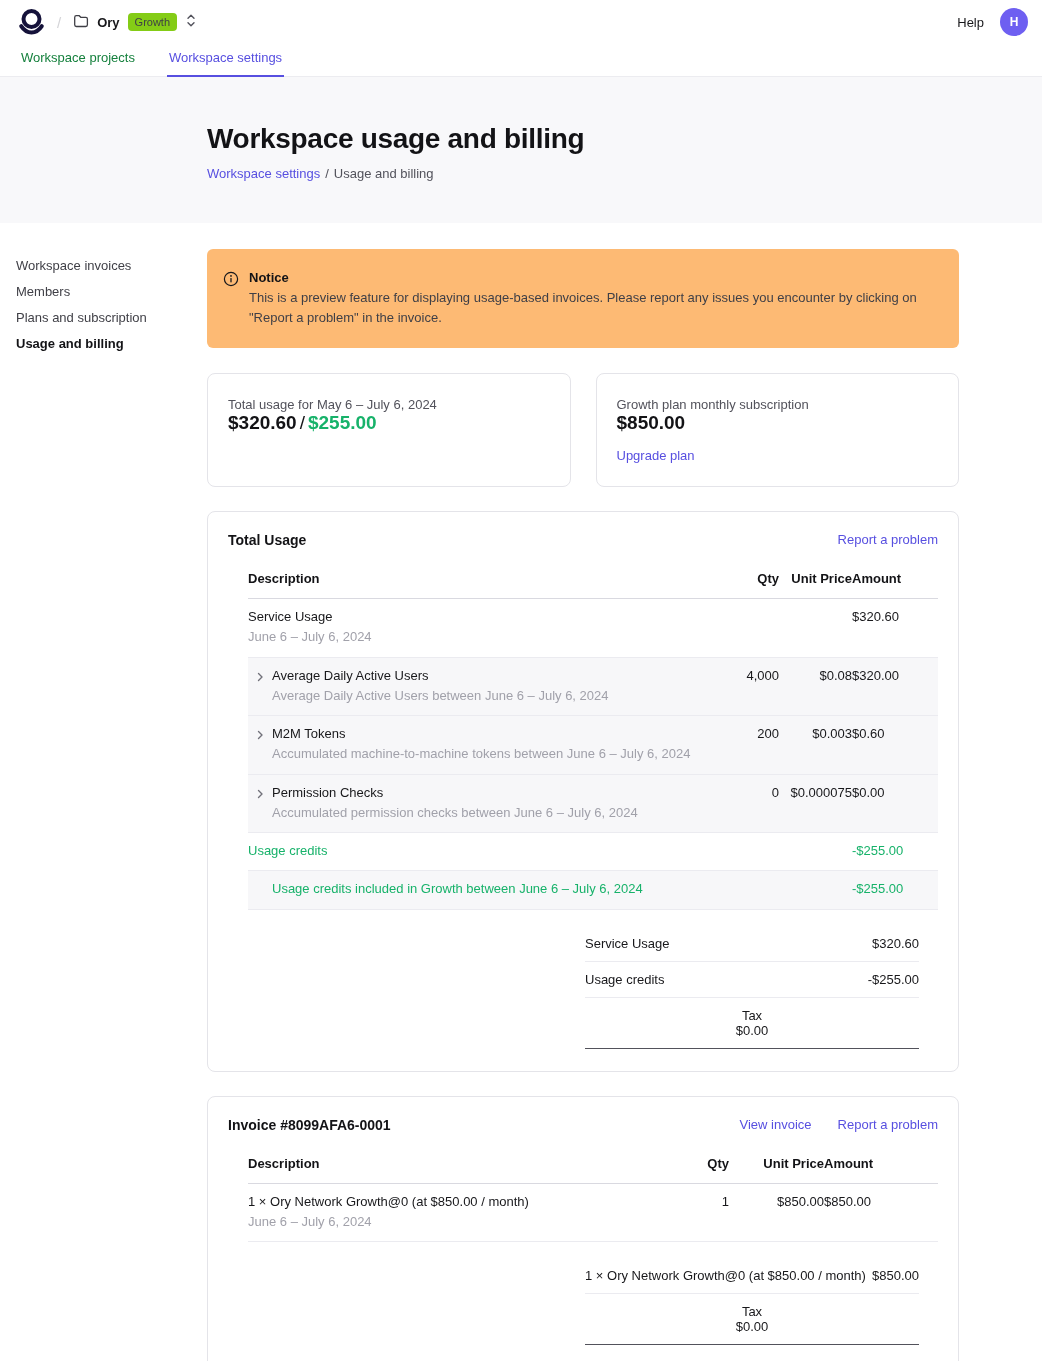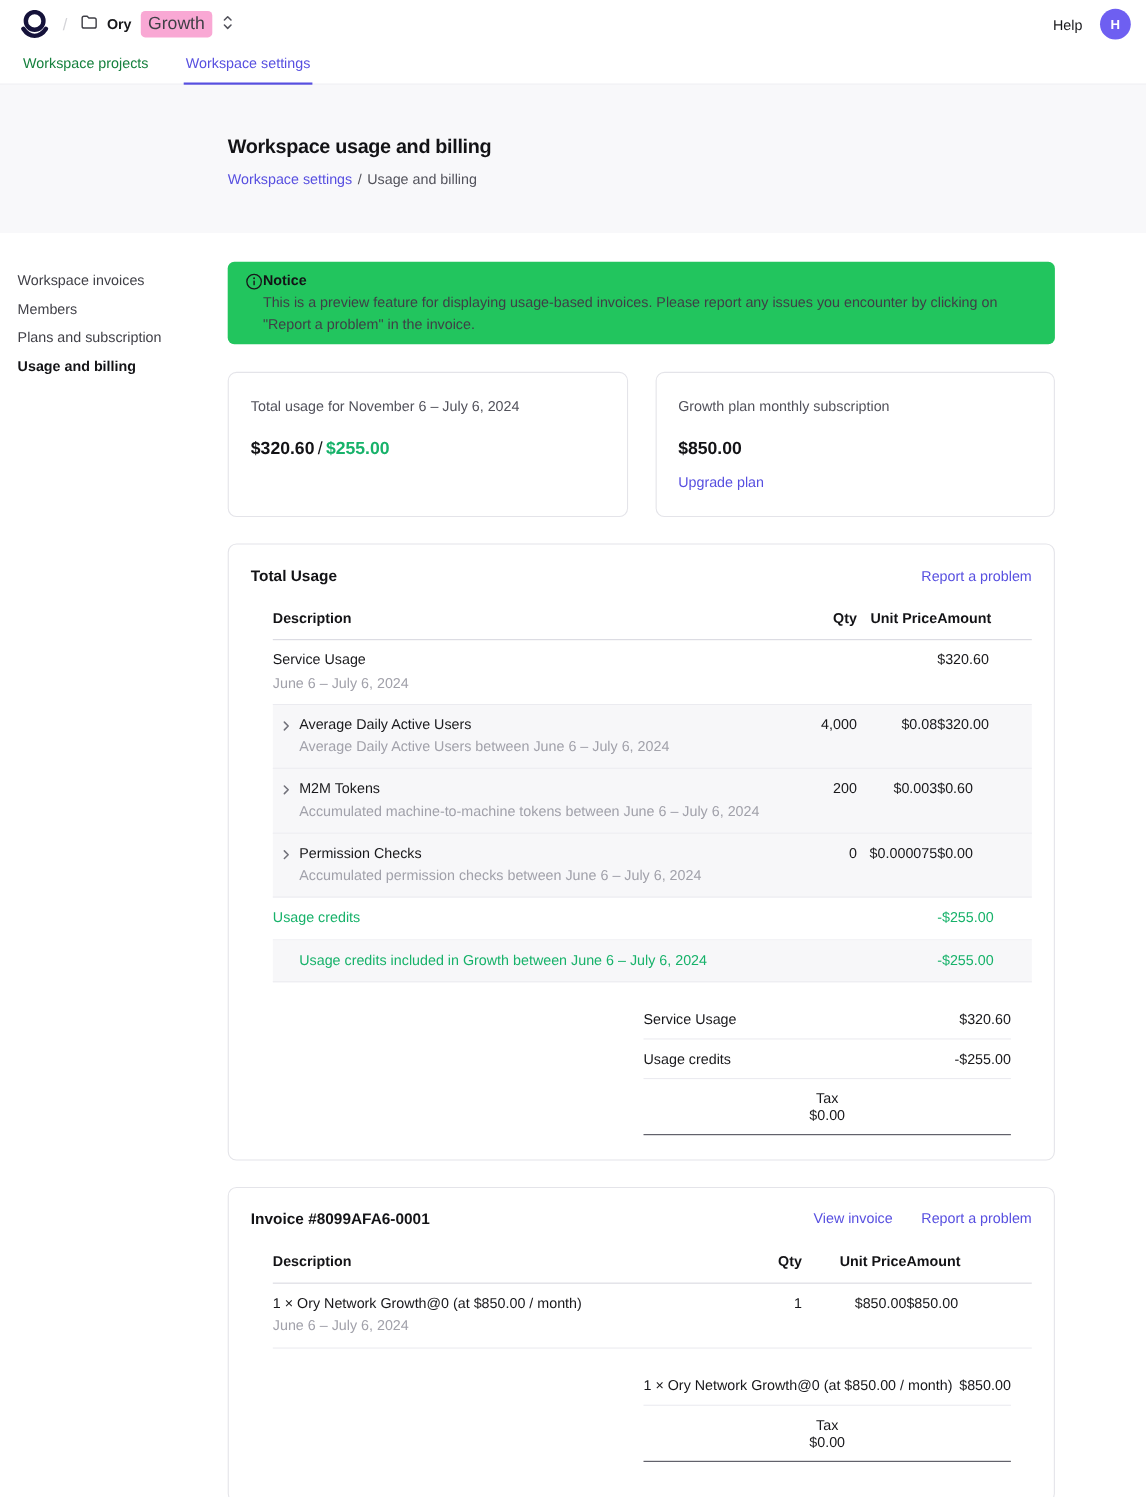"Growth" .badge { background: #f9a8d4 -> #84cc16; font-size: 16px -> 11px }
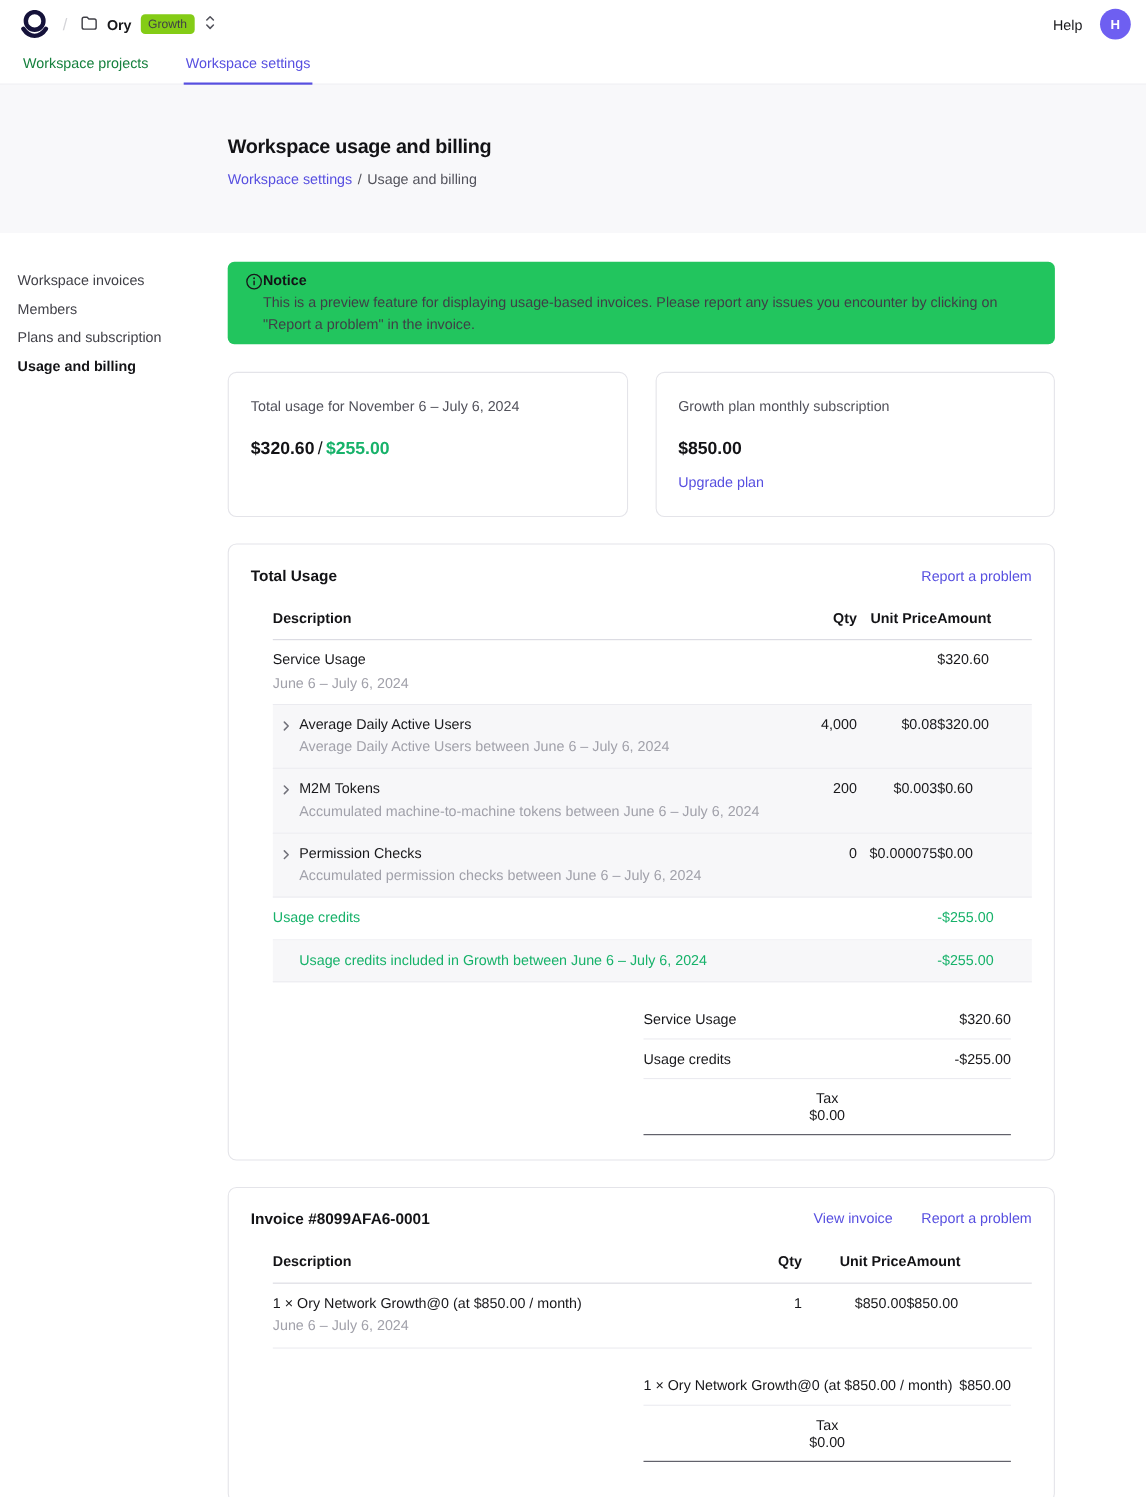"Workspace usage and billing" .page-header h1 { font-size: 18px -> 28px }
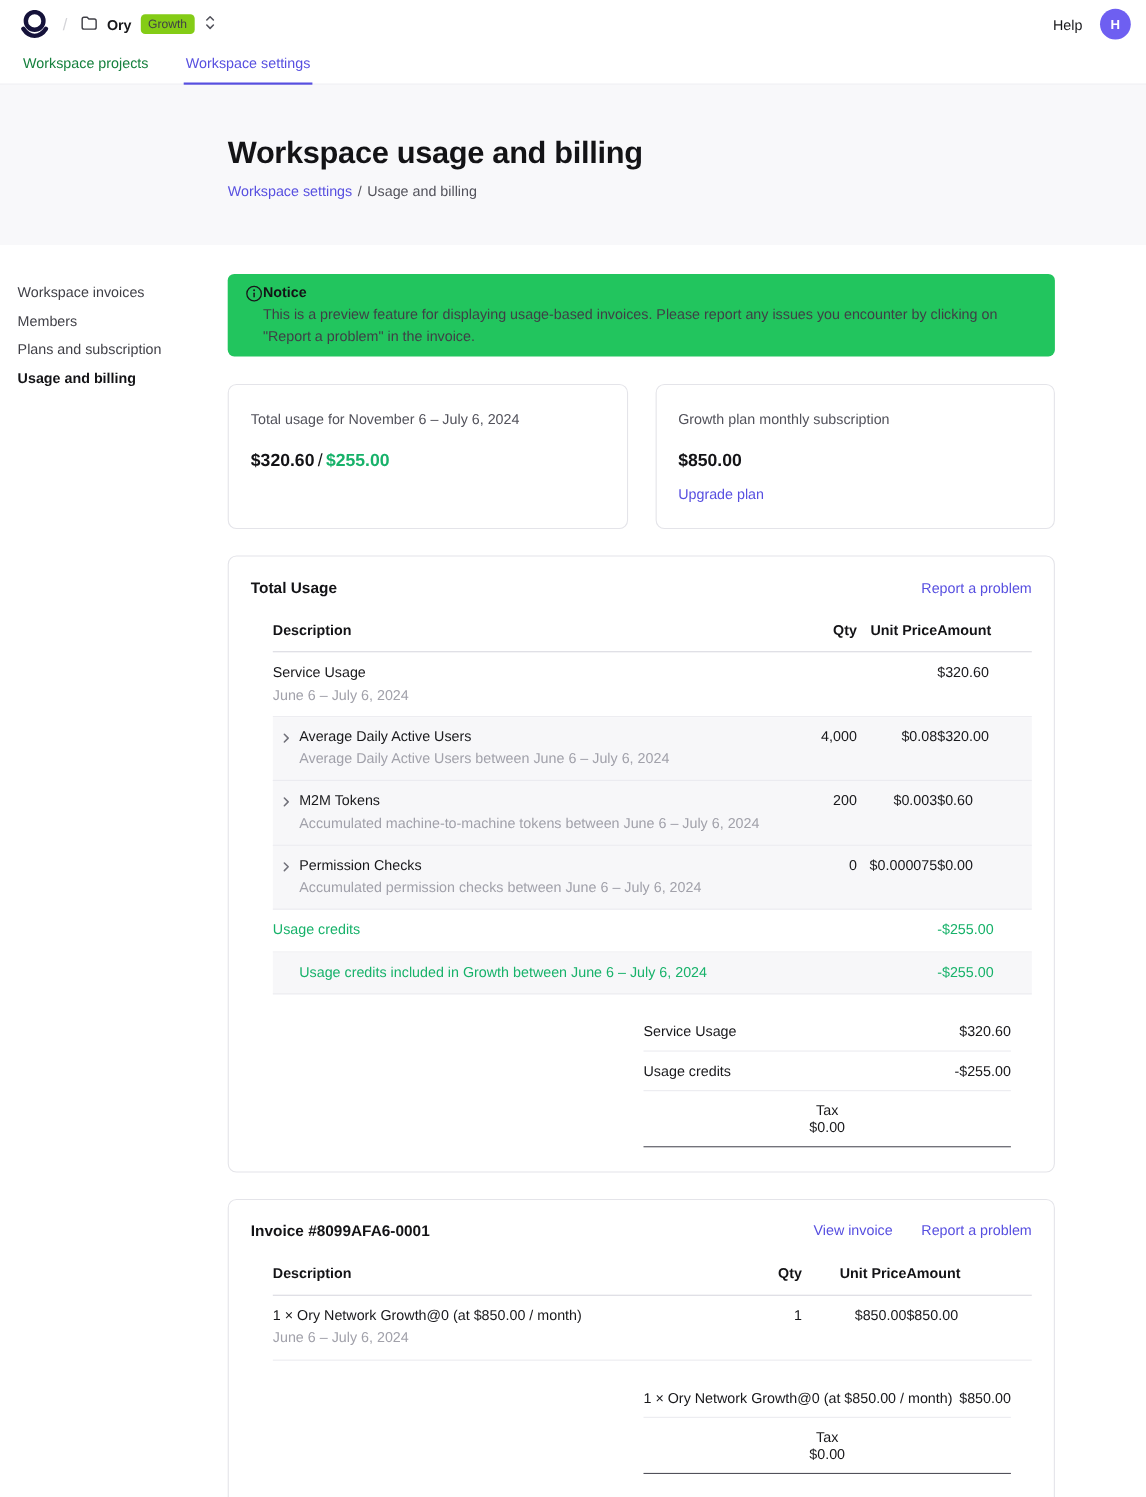"Notice" .notice { background: #22c55e -> #fdba74; gap: none -> 10px; padding: 9px 16px -> 21px 16px }
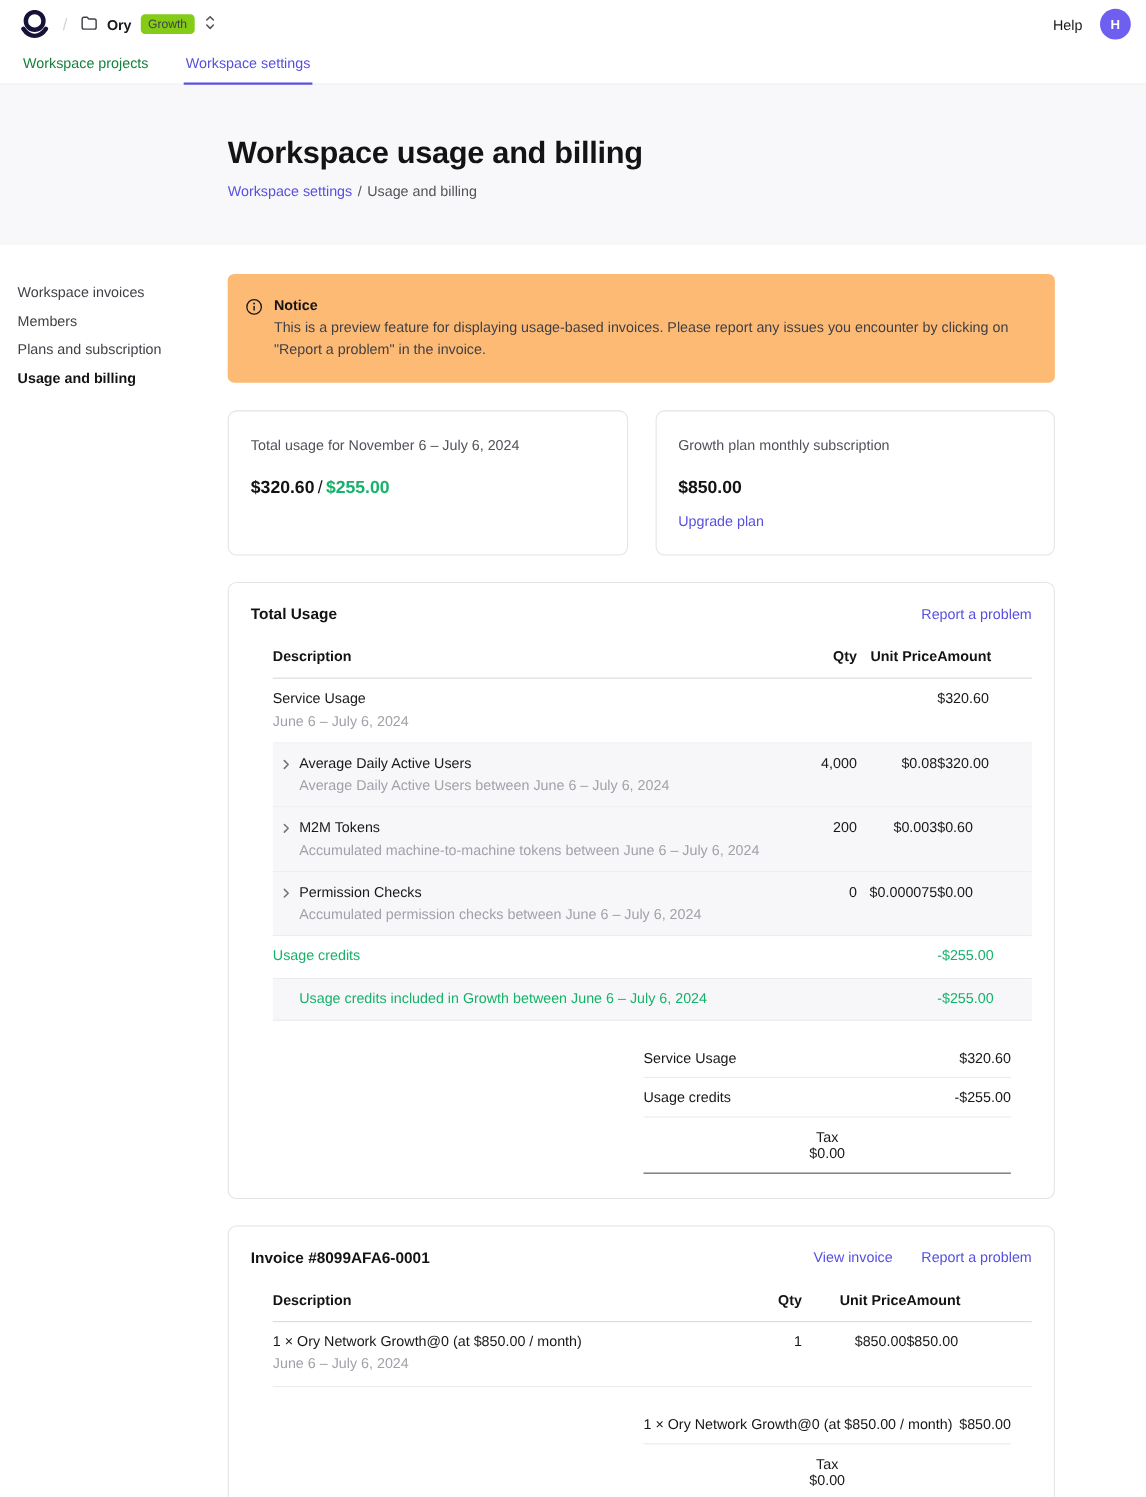"Total usage for November 6" div.card-label { text: November -> May }
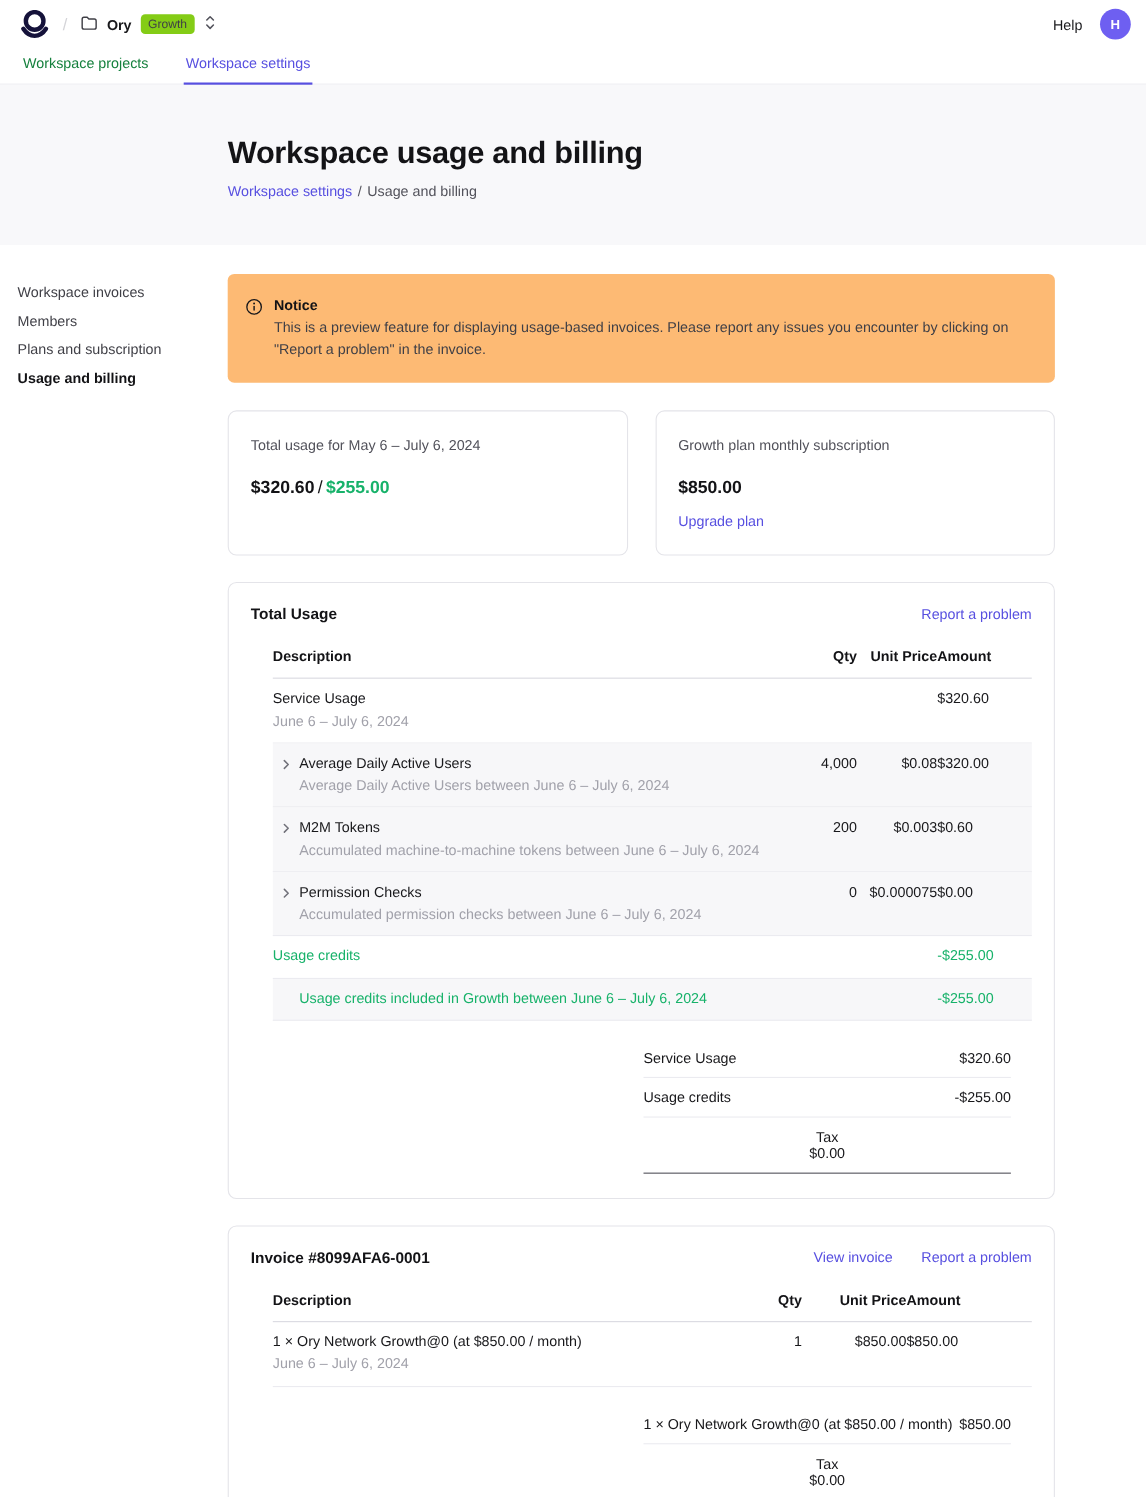"$320.60 / $255.00" .card-amount { font-size: 16px -> 19px; margin-top: 22px -> 0 }
